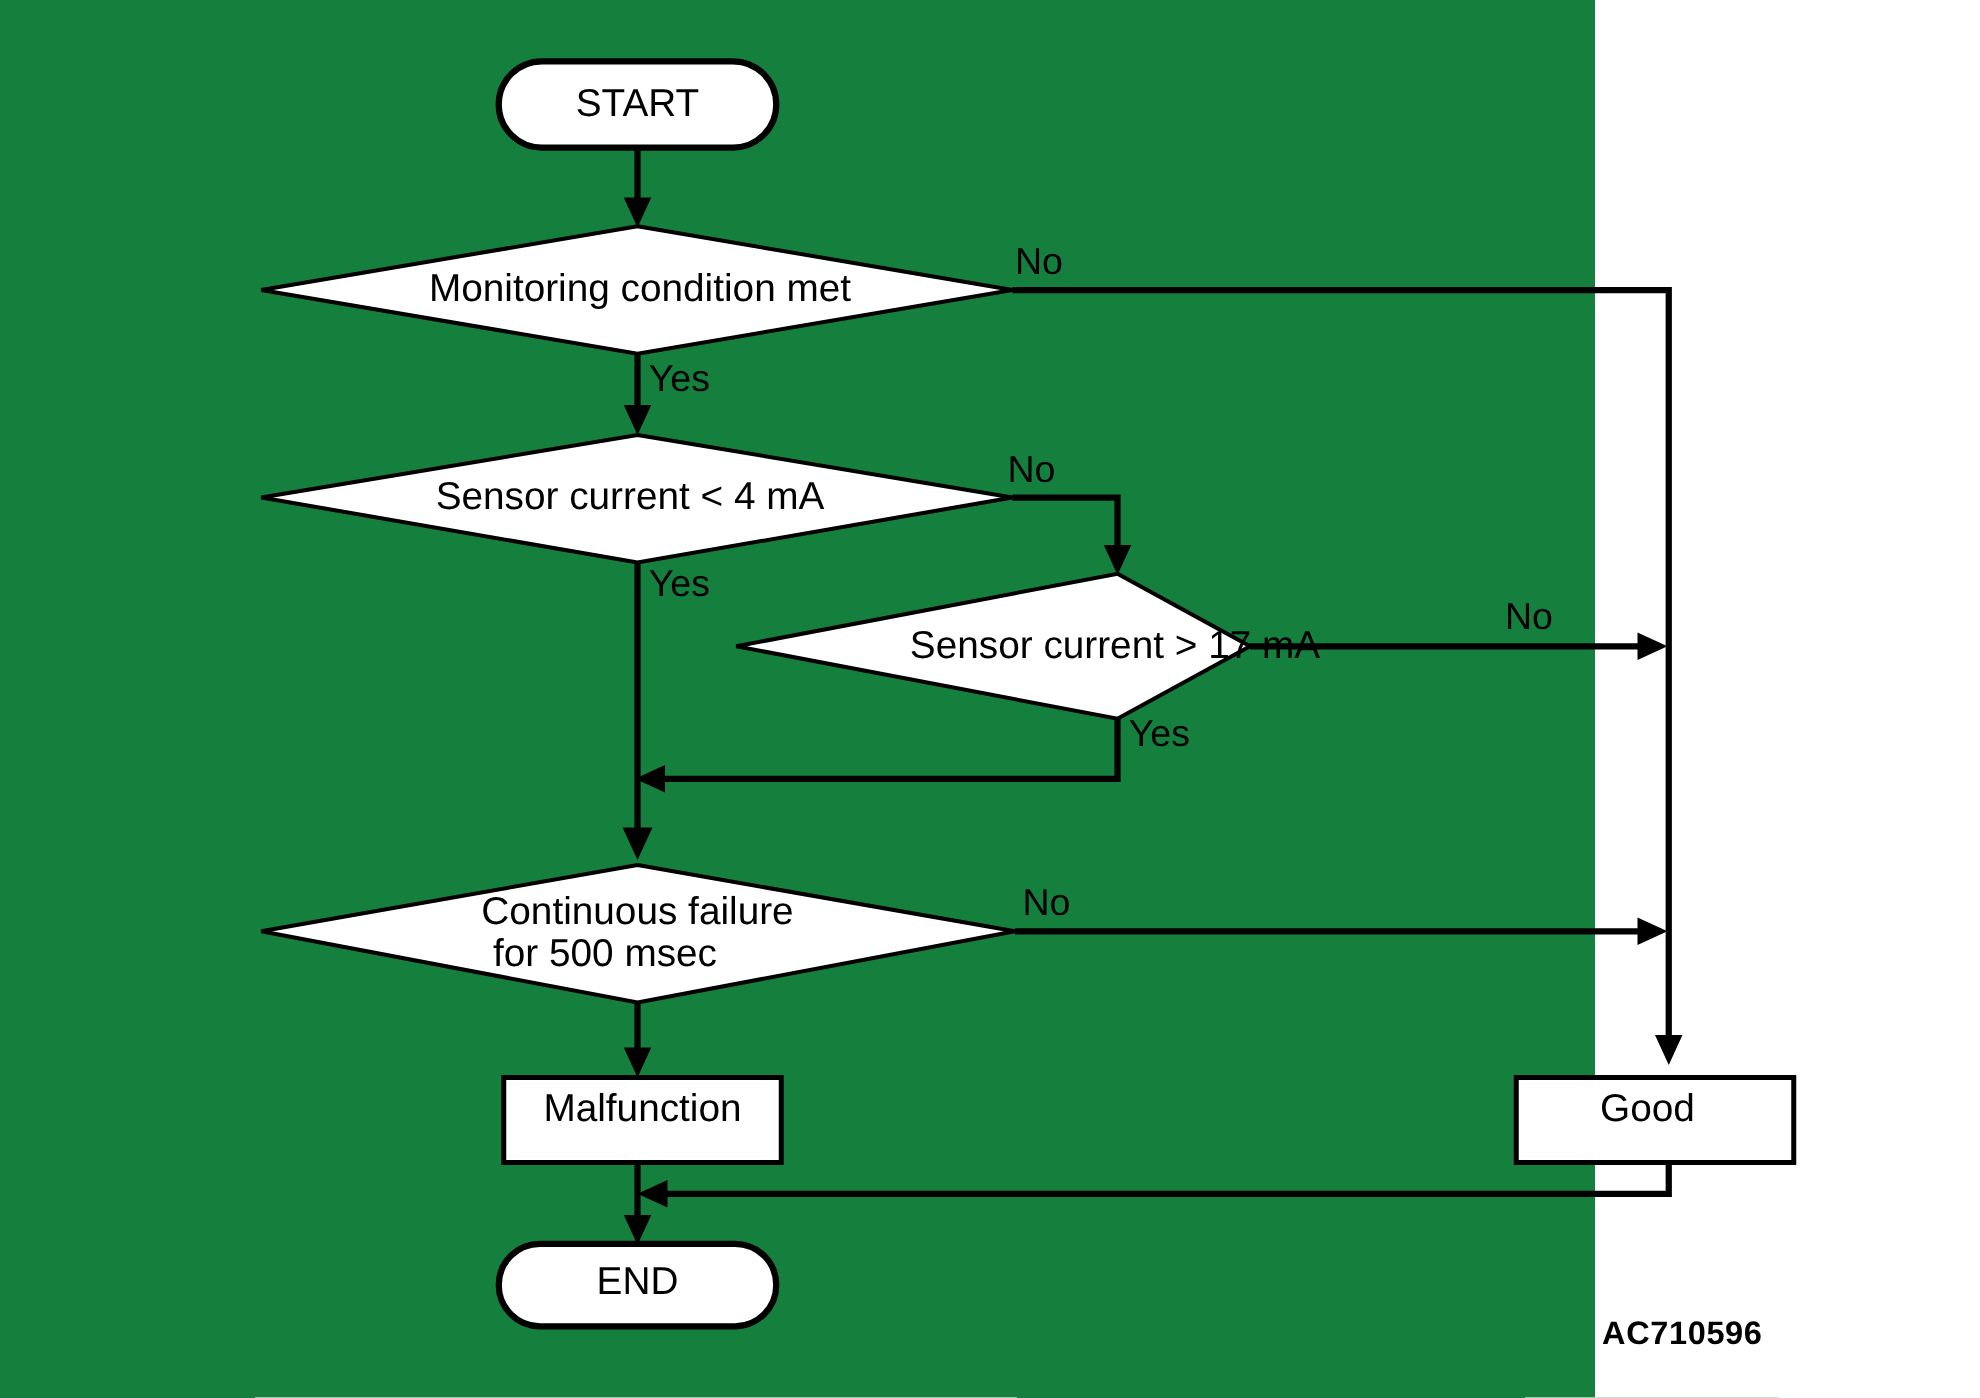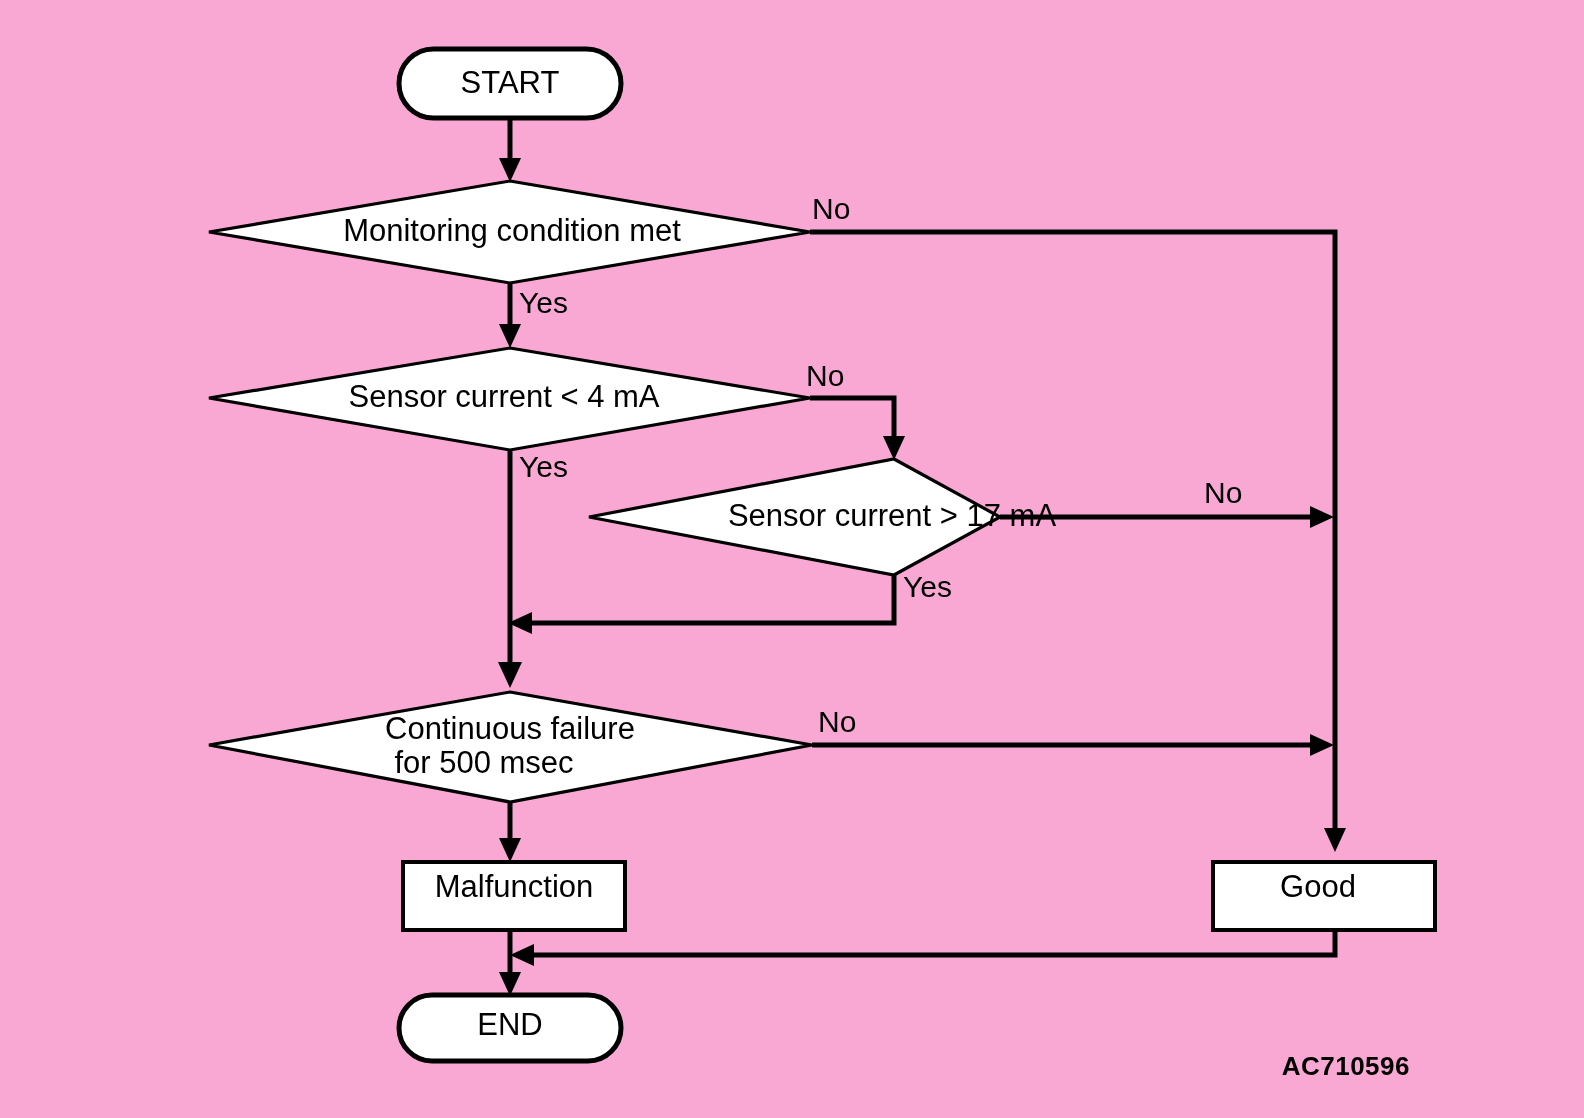"START" #flow-root { background: #f9a8d4 -> #15803d; width: 1584px -> 1276px }
